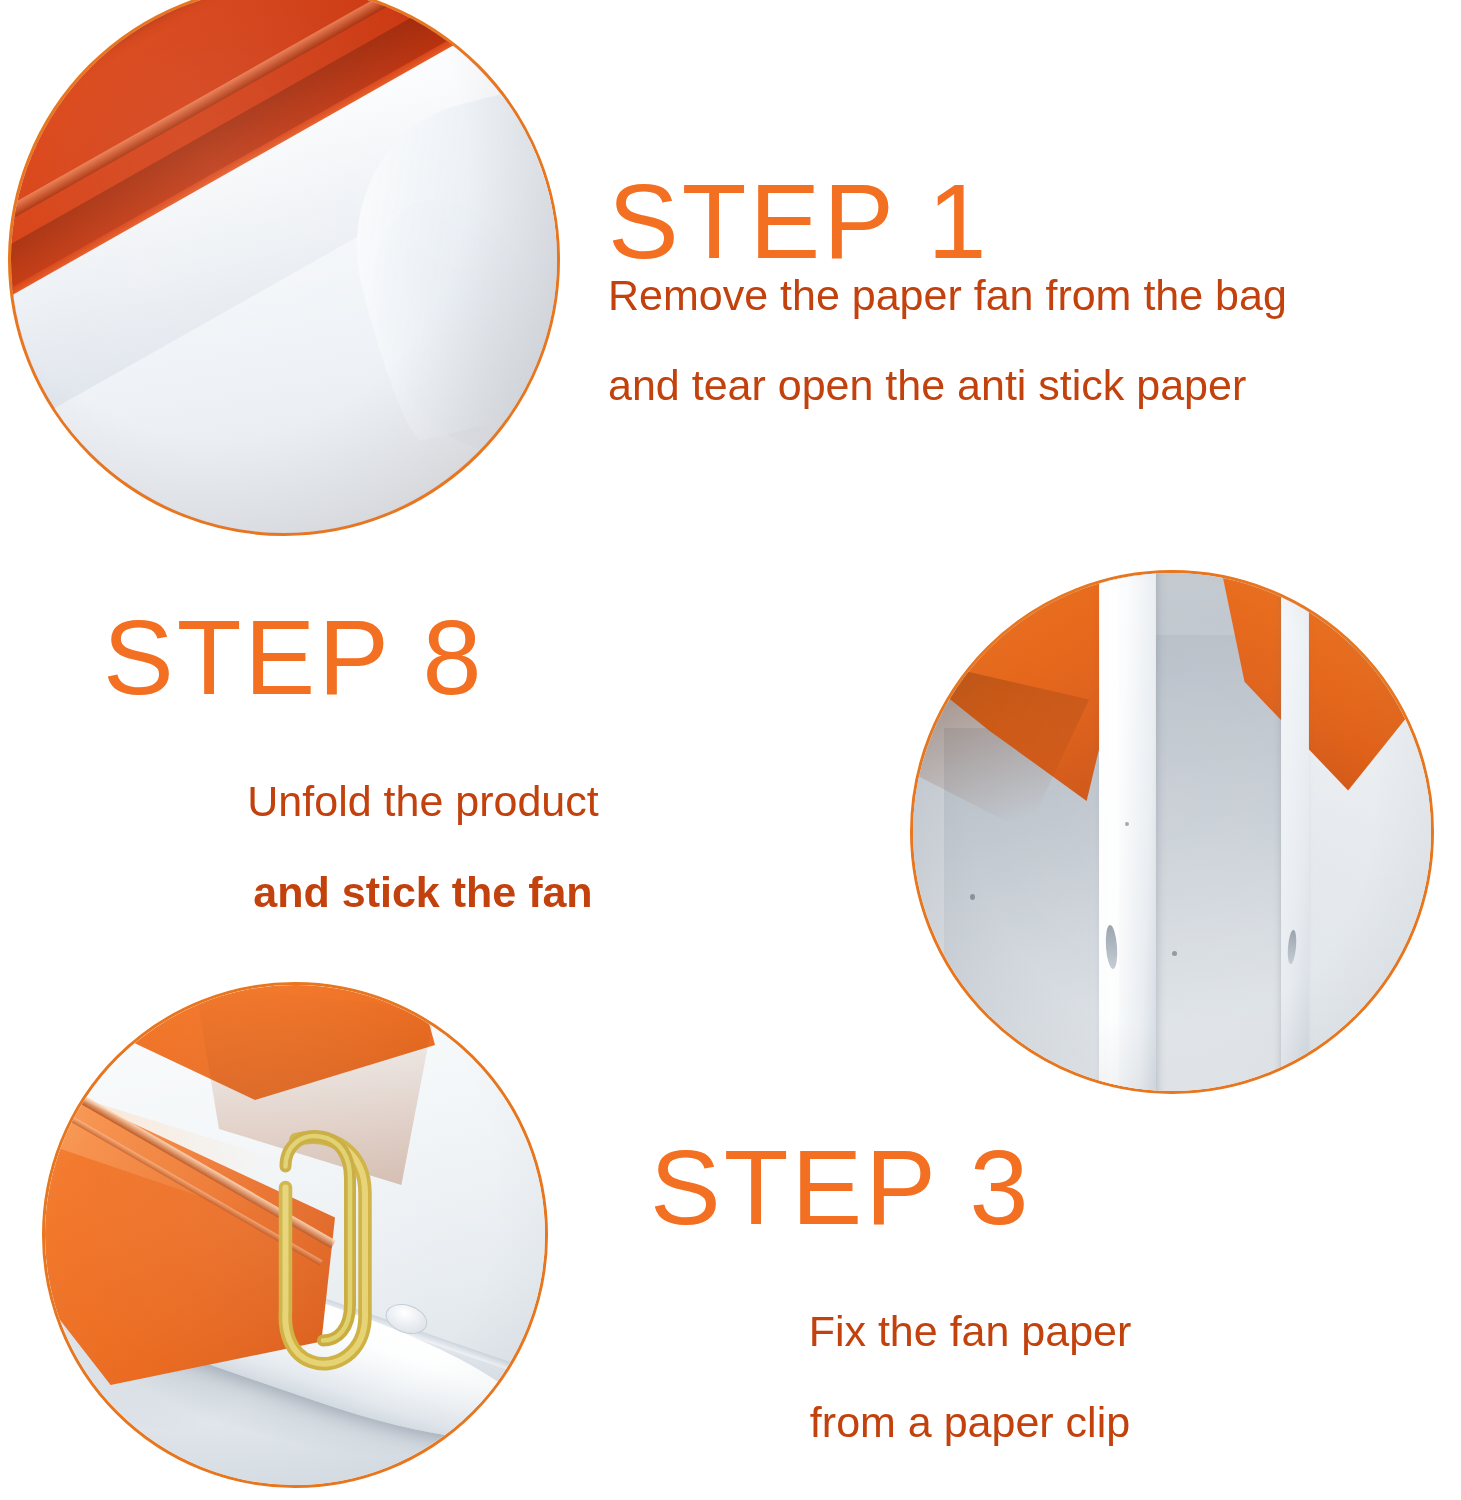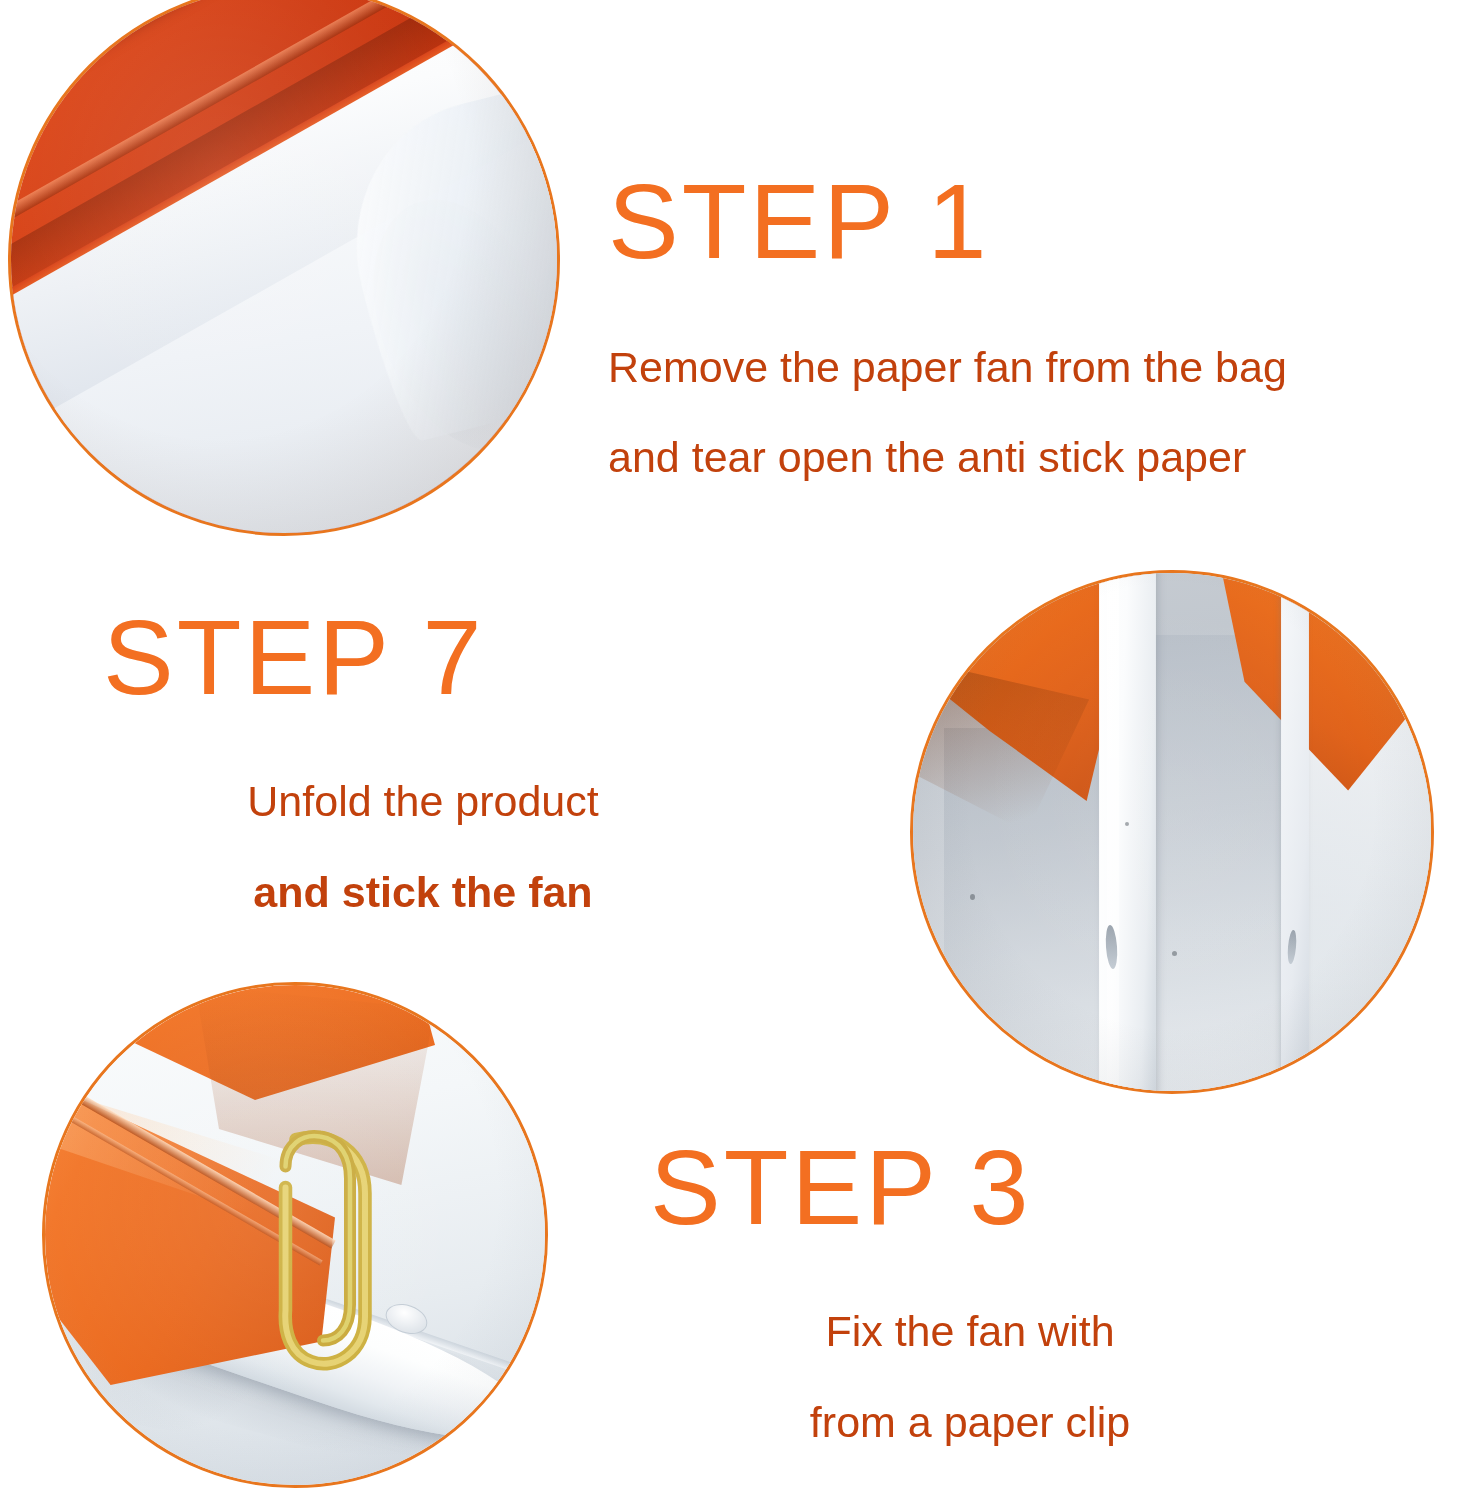"STEP 1" #step-1 .step-heading { margin-bottom: 72px -> none }
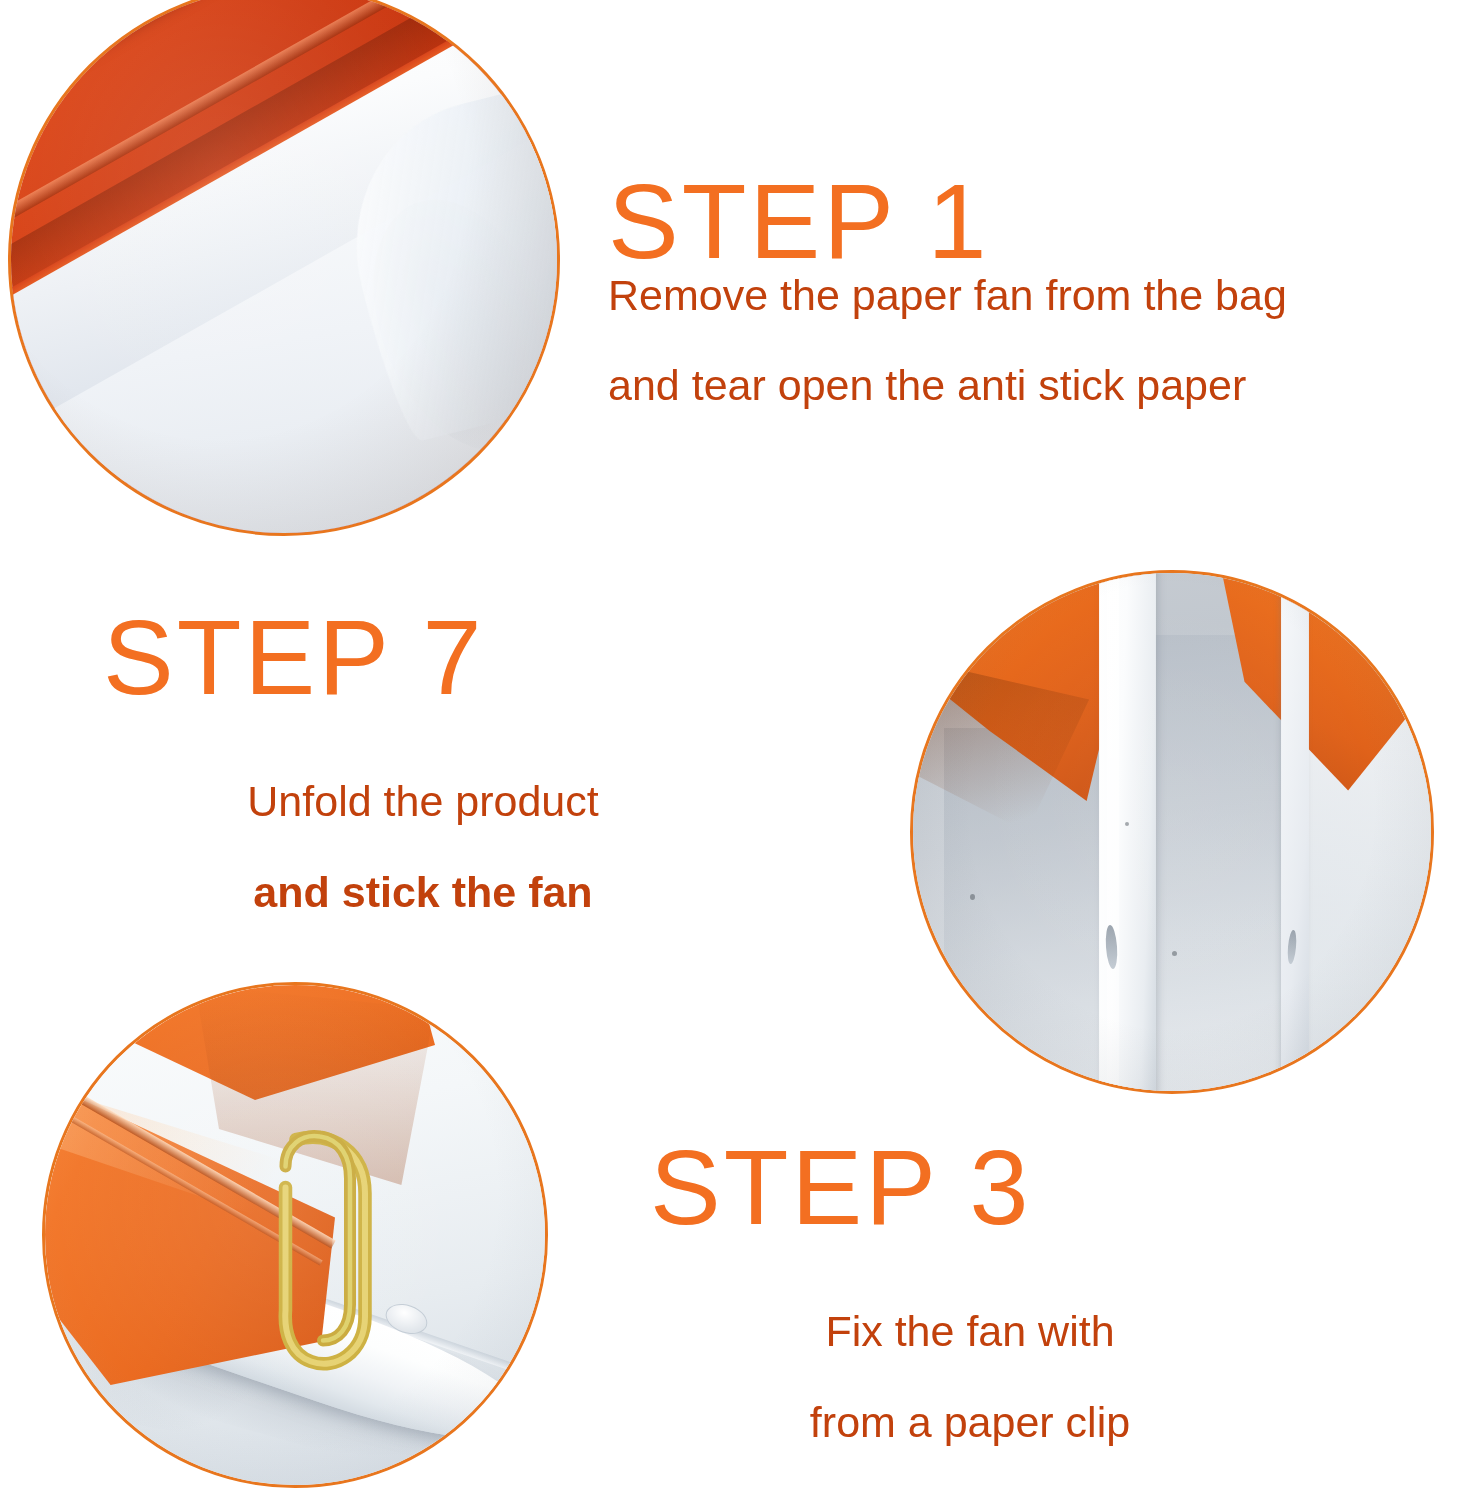"STEP 7" div.step-heading { text: 7 -> 8 }
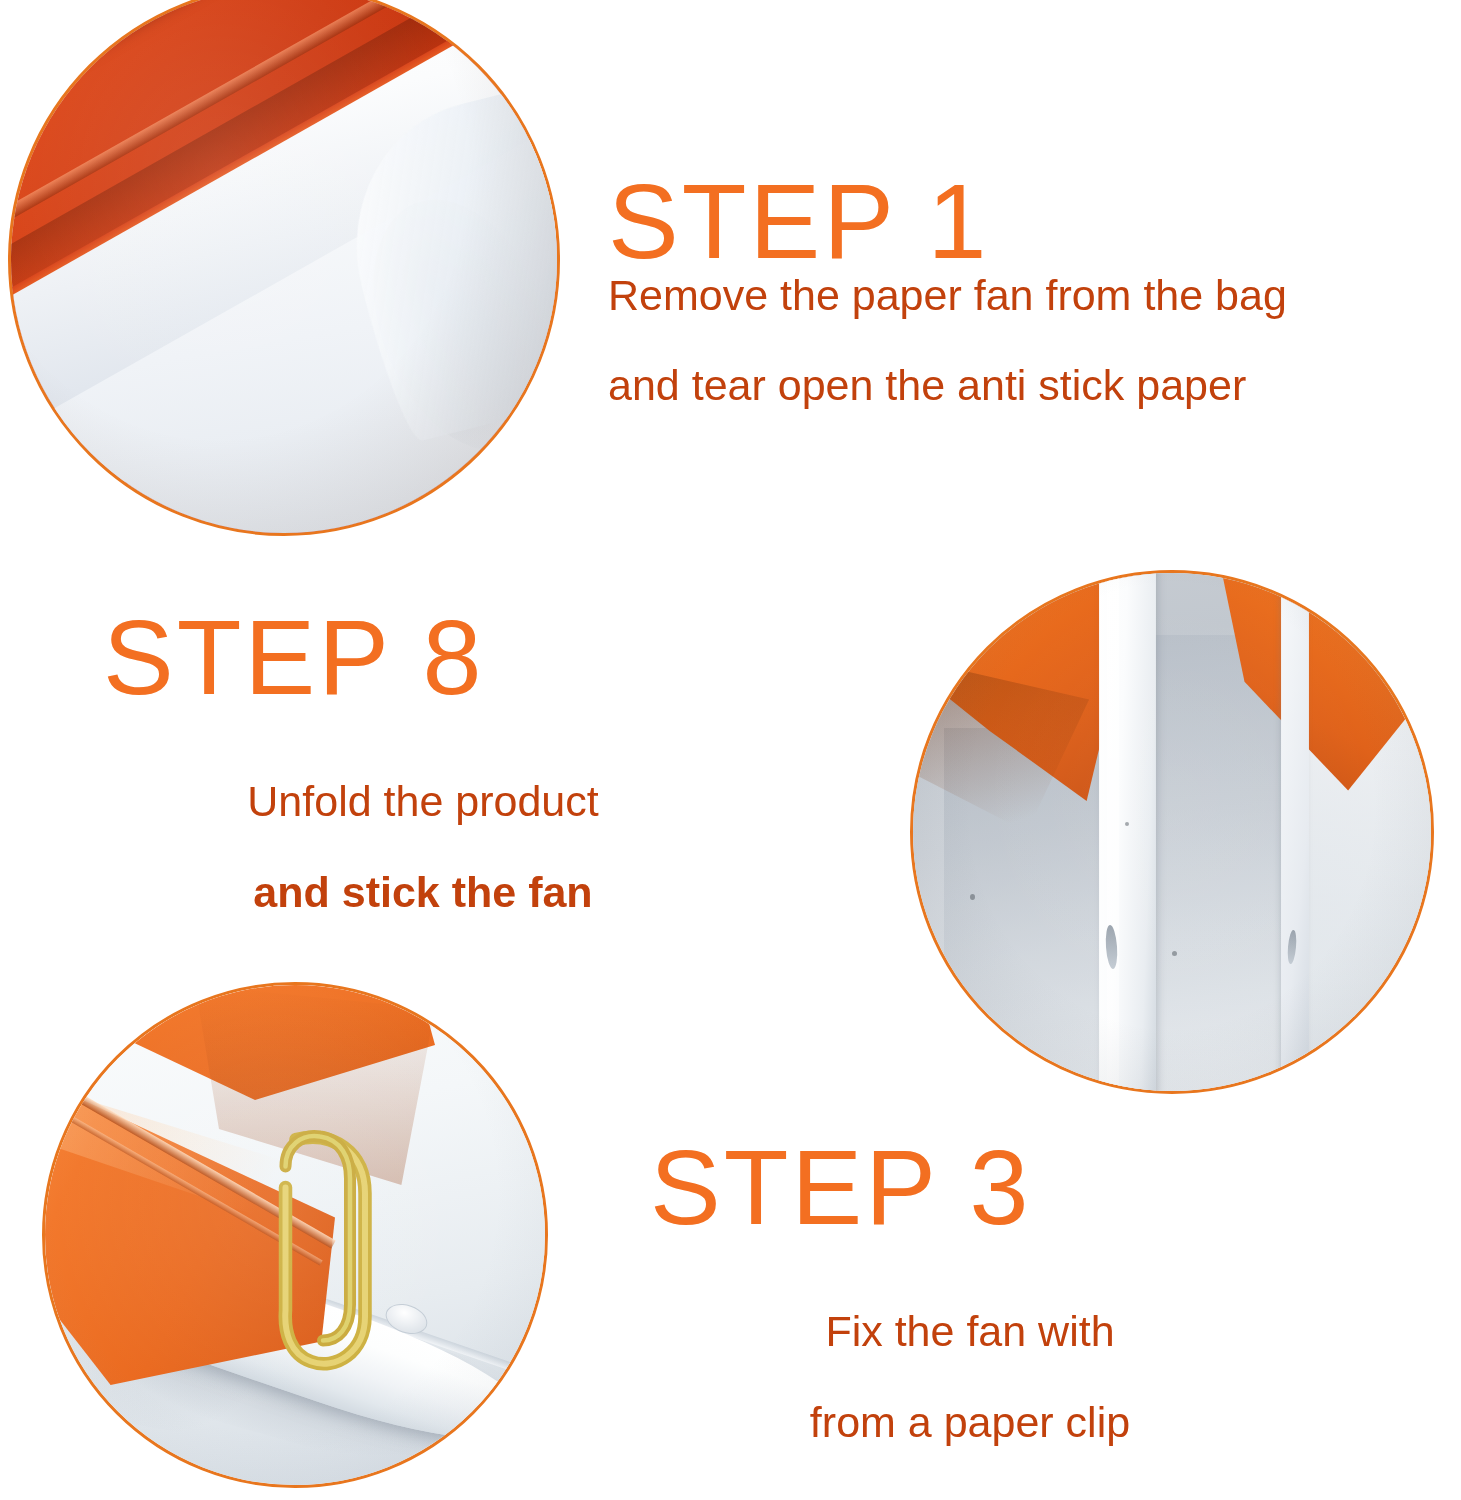"Fix the fan with" div.step-line { text: with -> paper }
